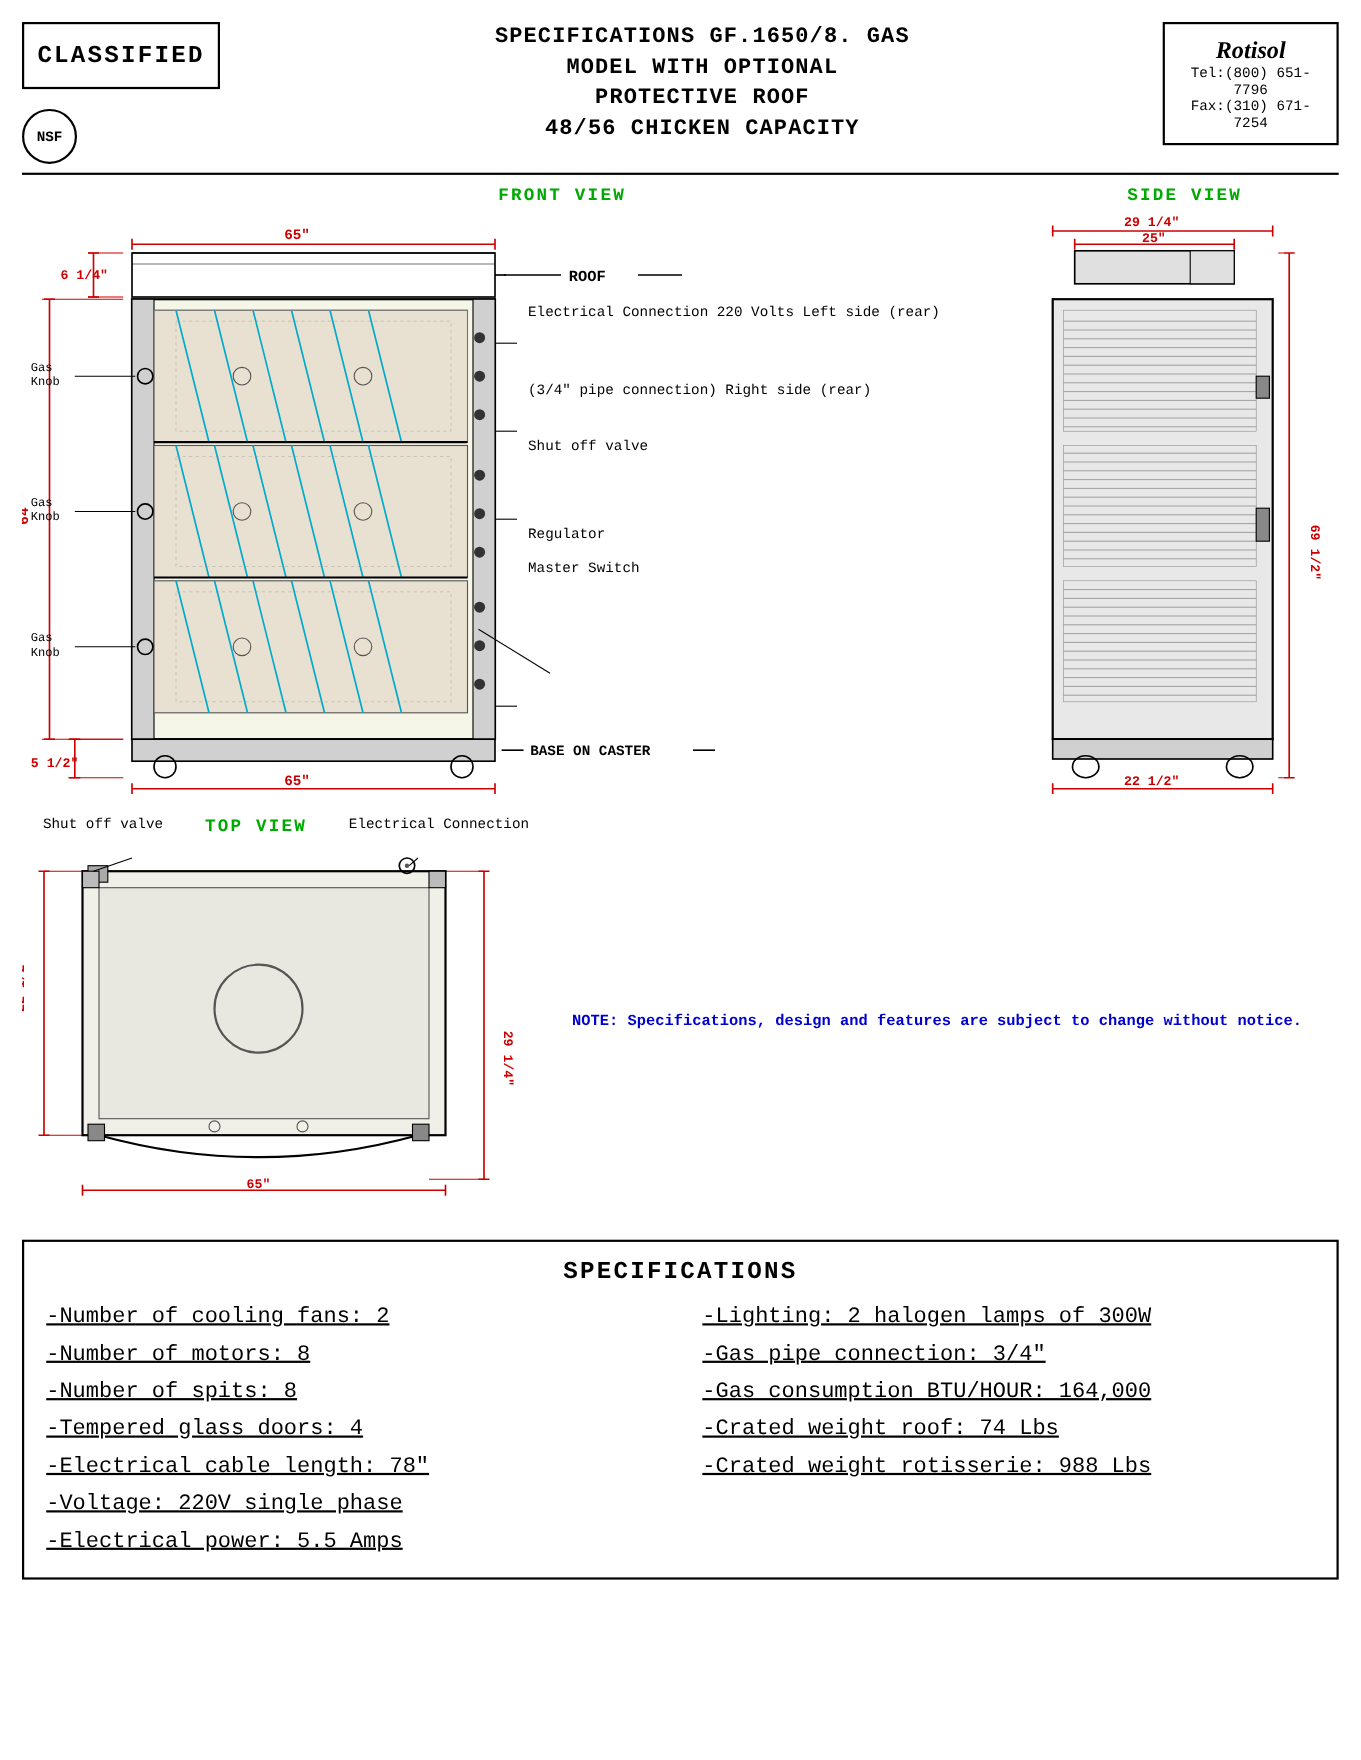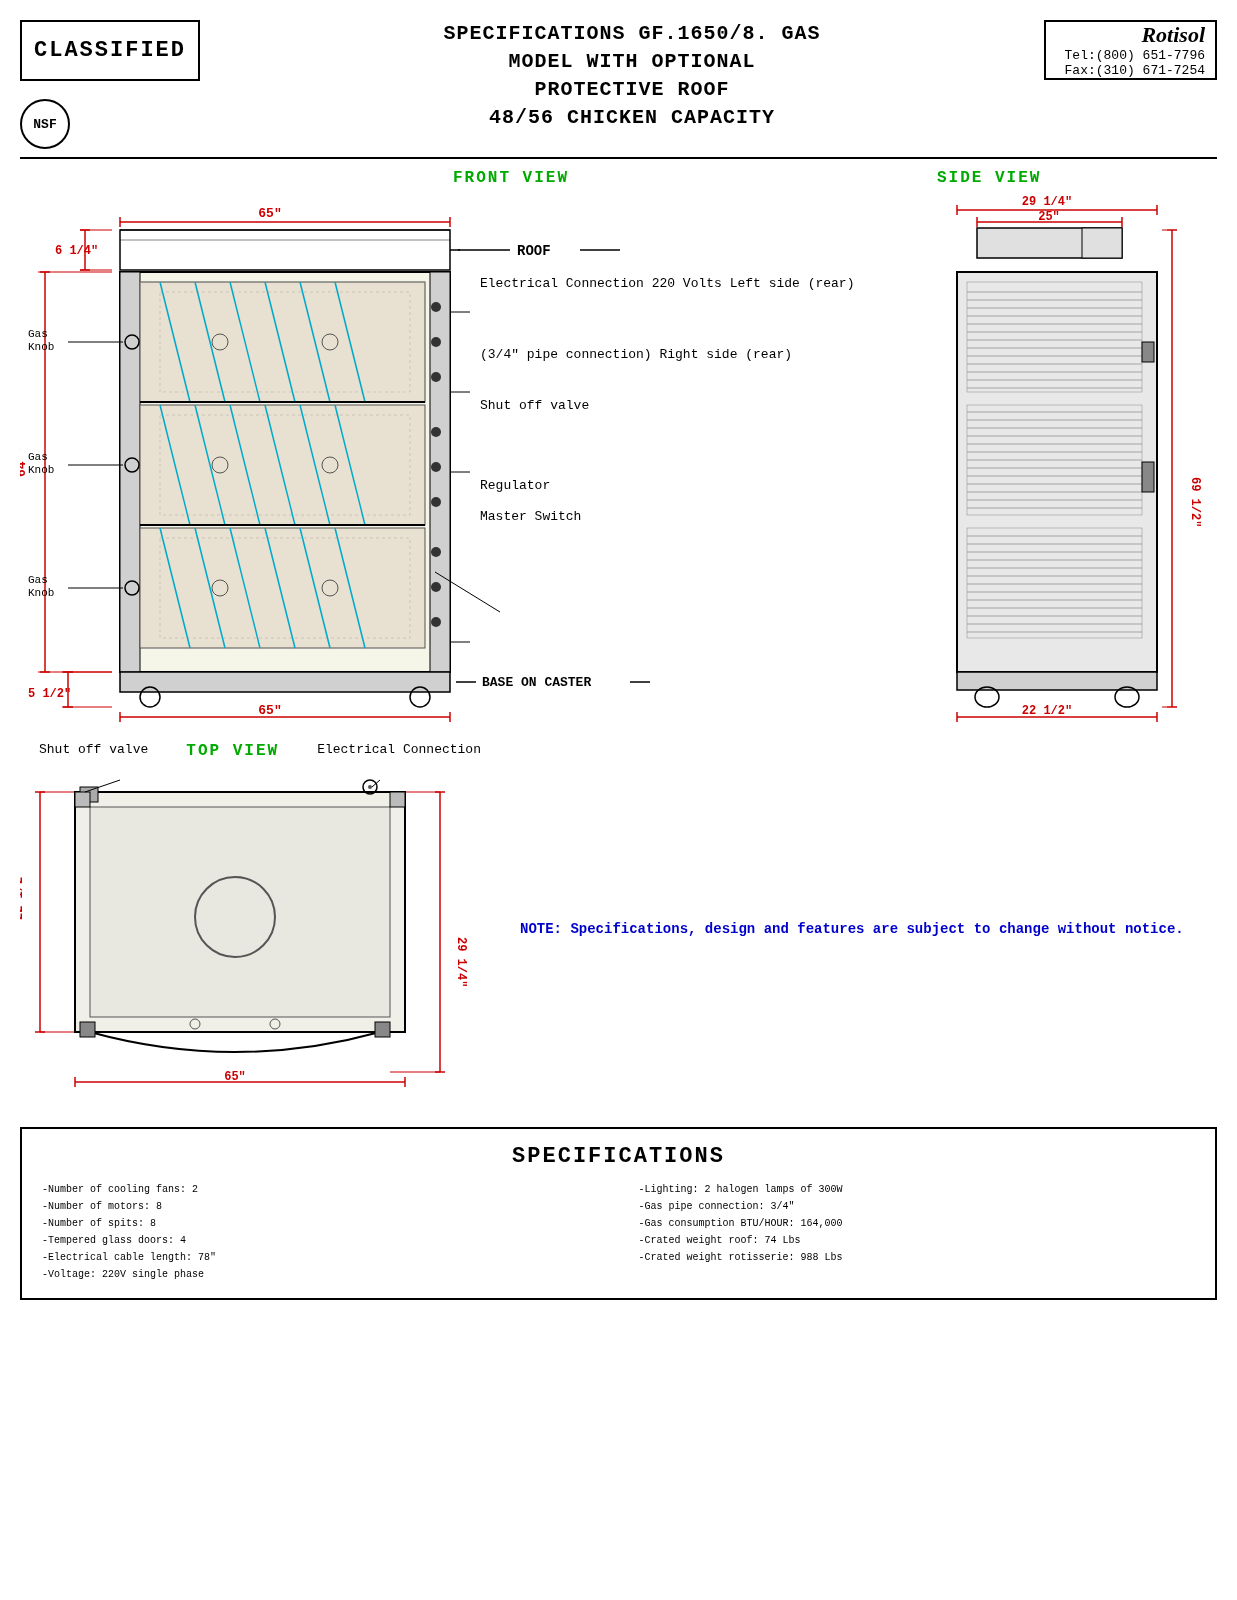"Rotisol" .header-right { padding: 0 10px -> 11px 10px; text-align: right -> center; width: 173px -> 160px }
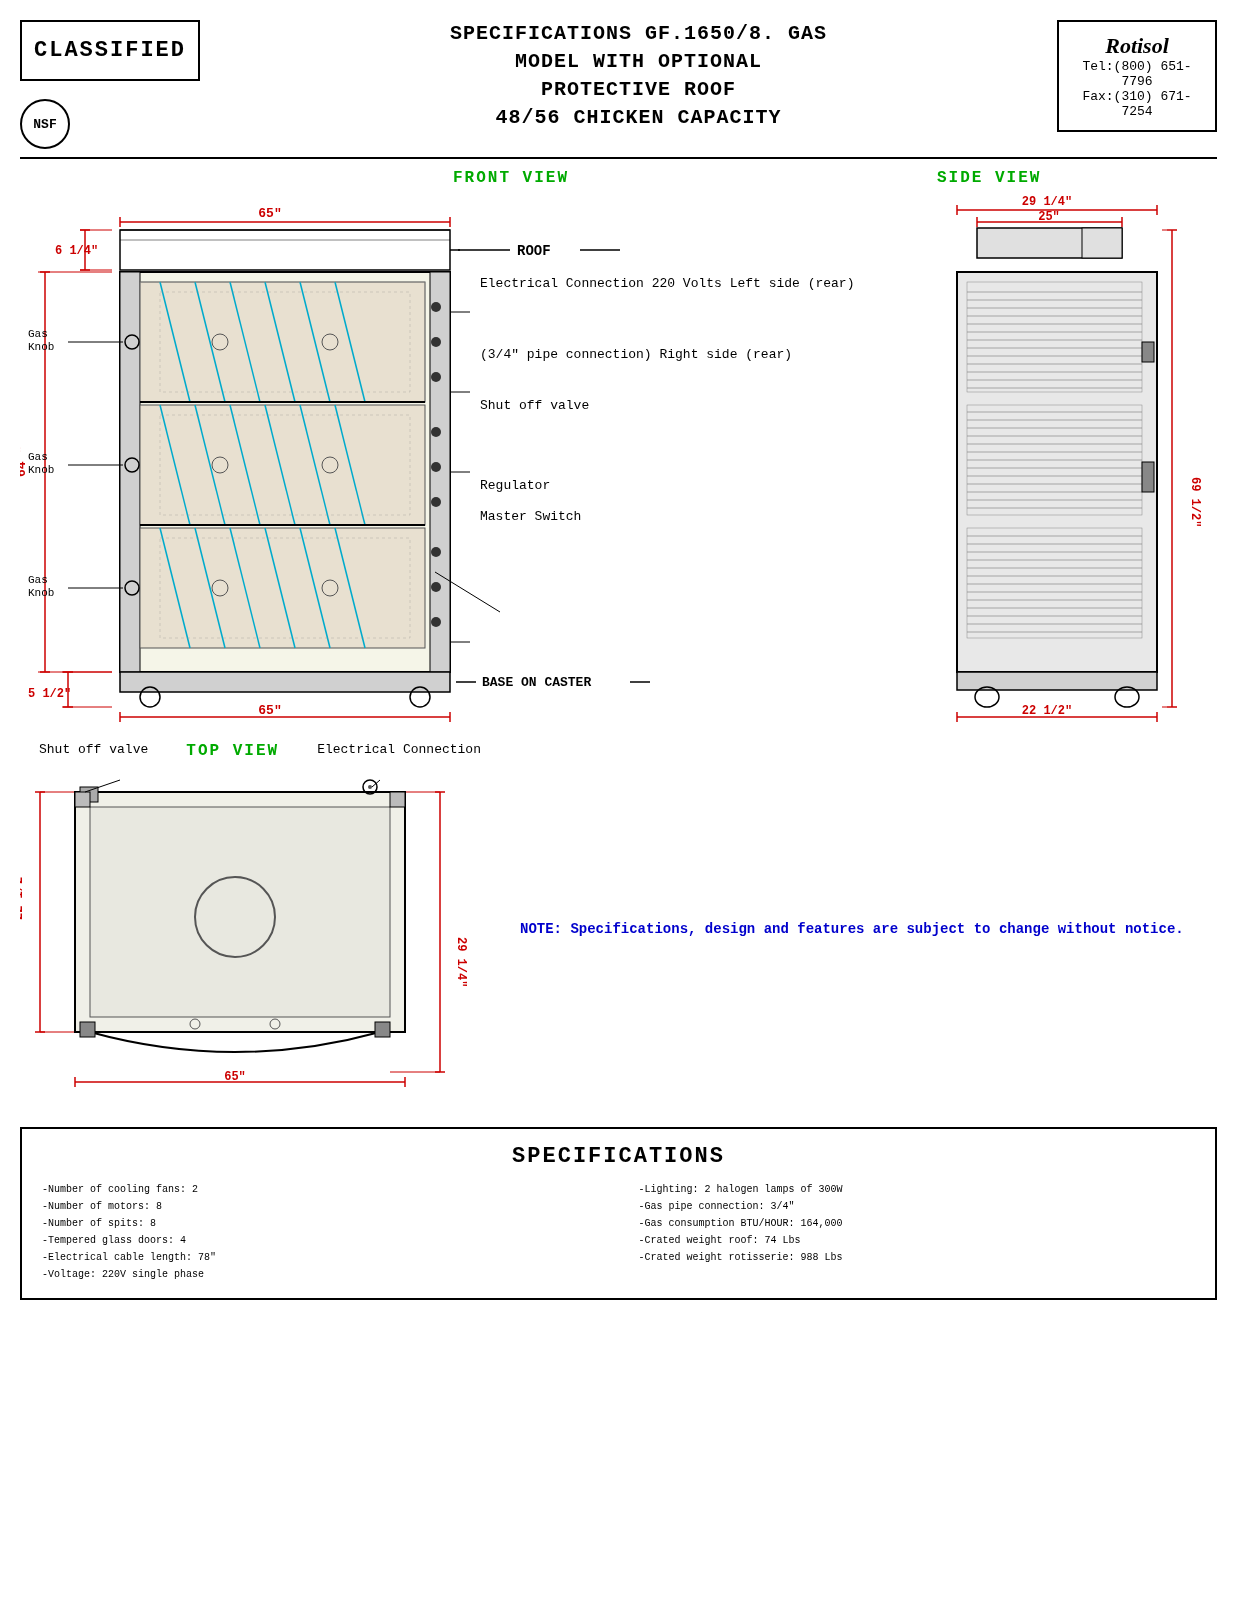"SIDE VIEW" div.view-label { text-align: none -> center }
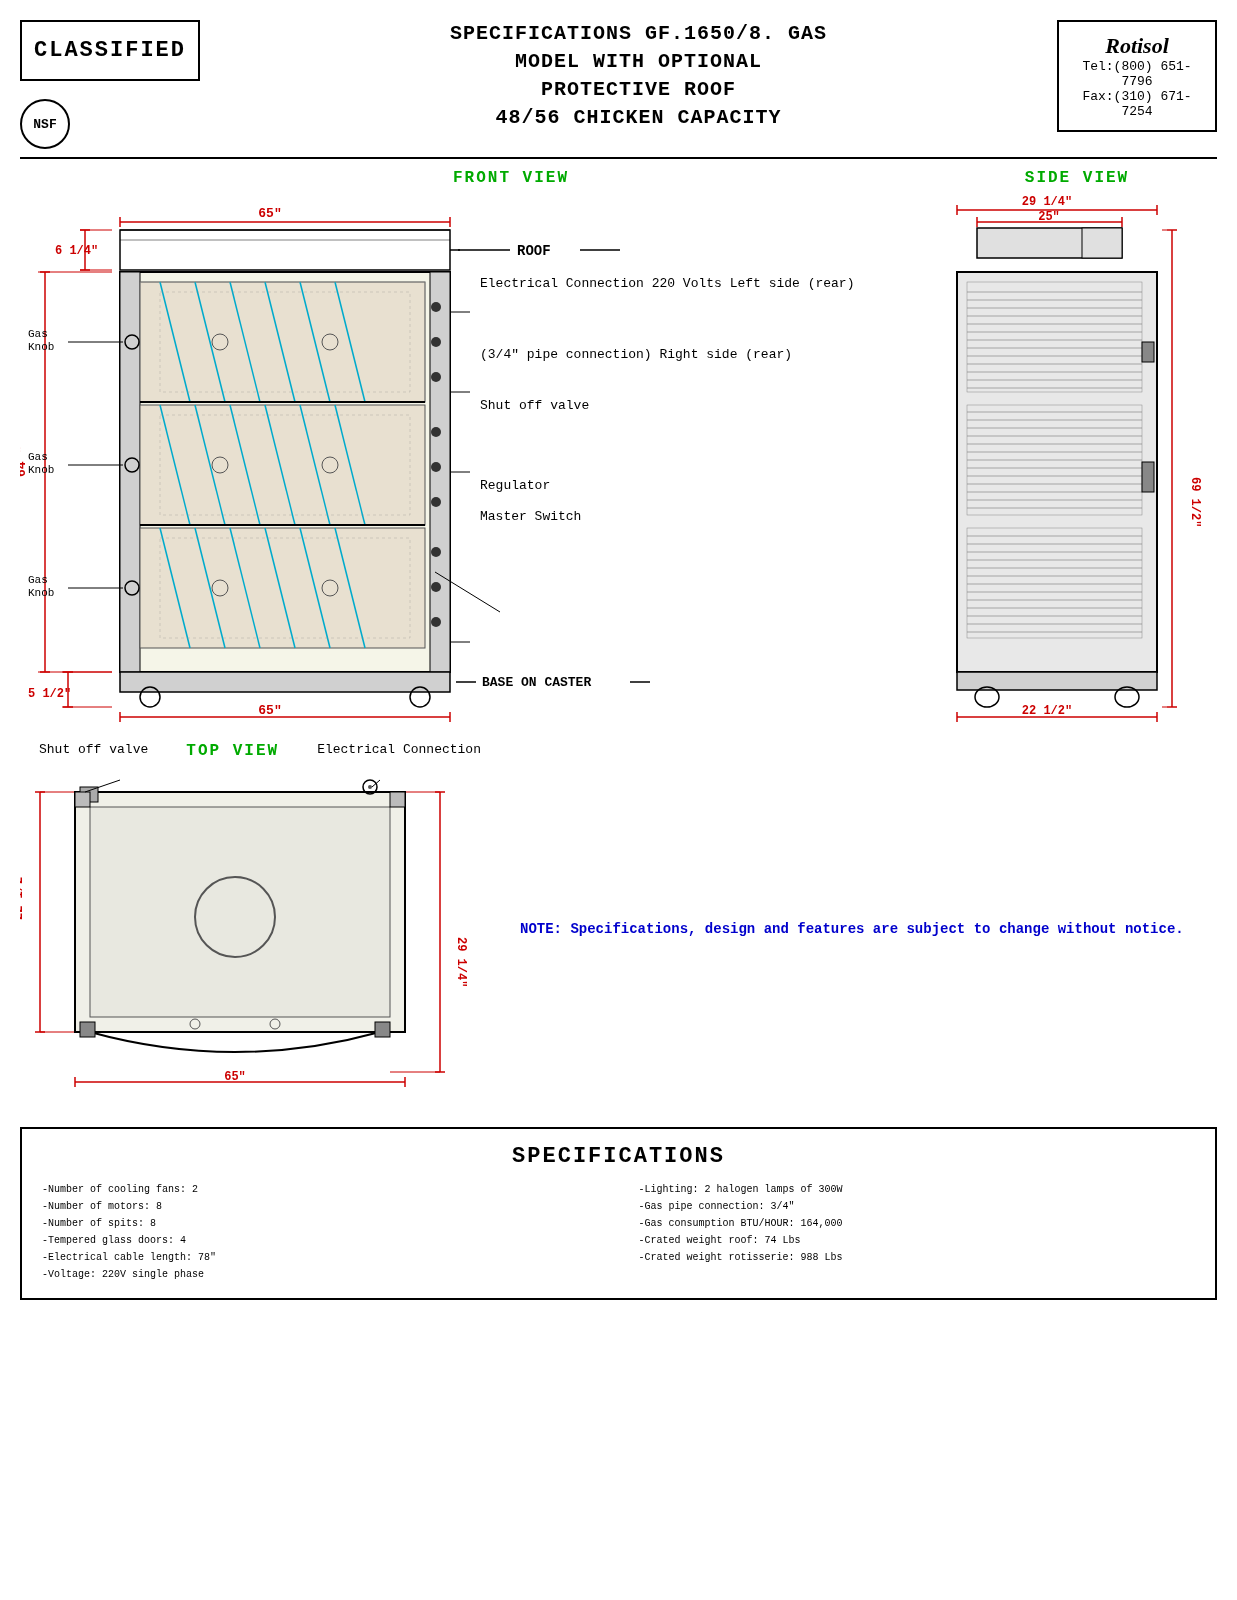"-Number of cooling fans: 2" .spec-item { font-size: 10px -> 20px; text-decoration: none -> underline }
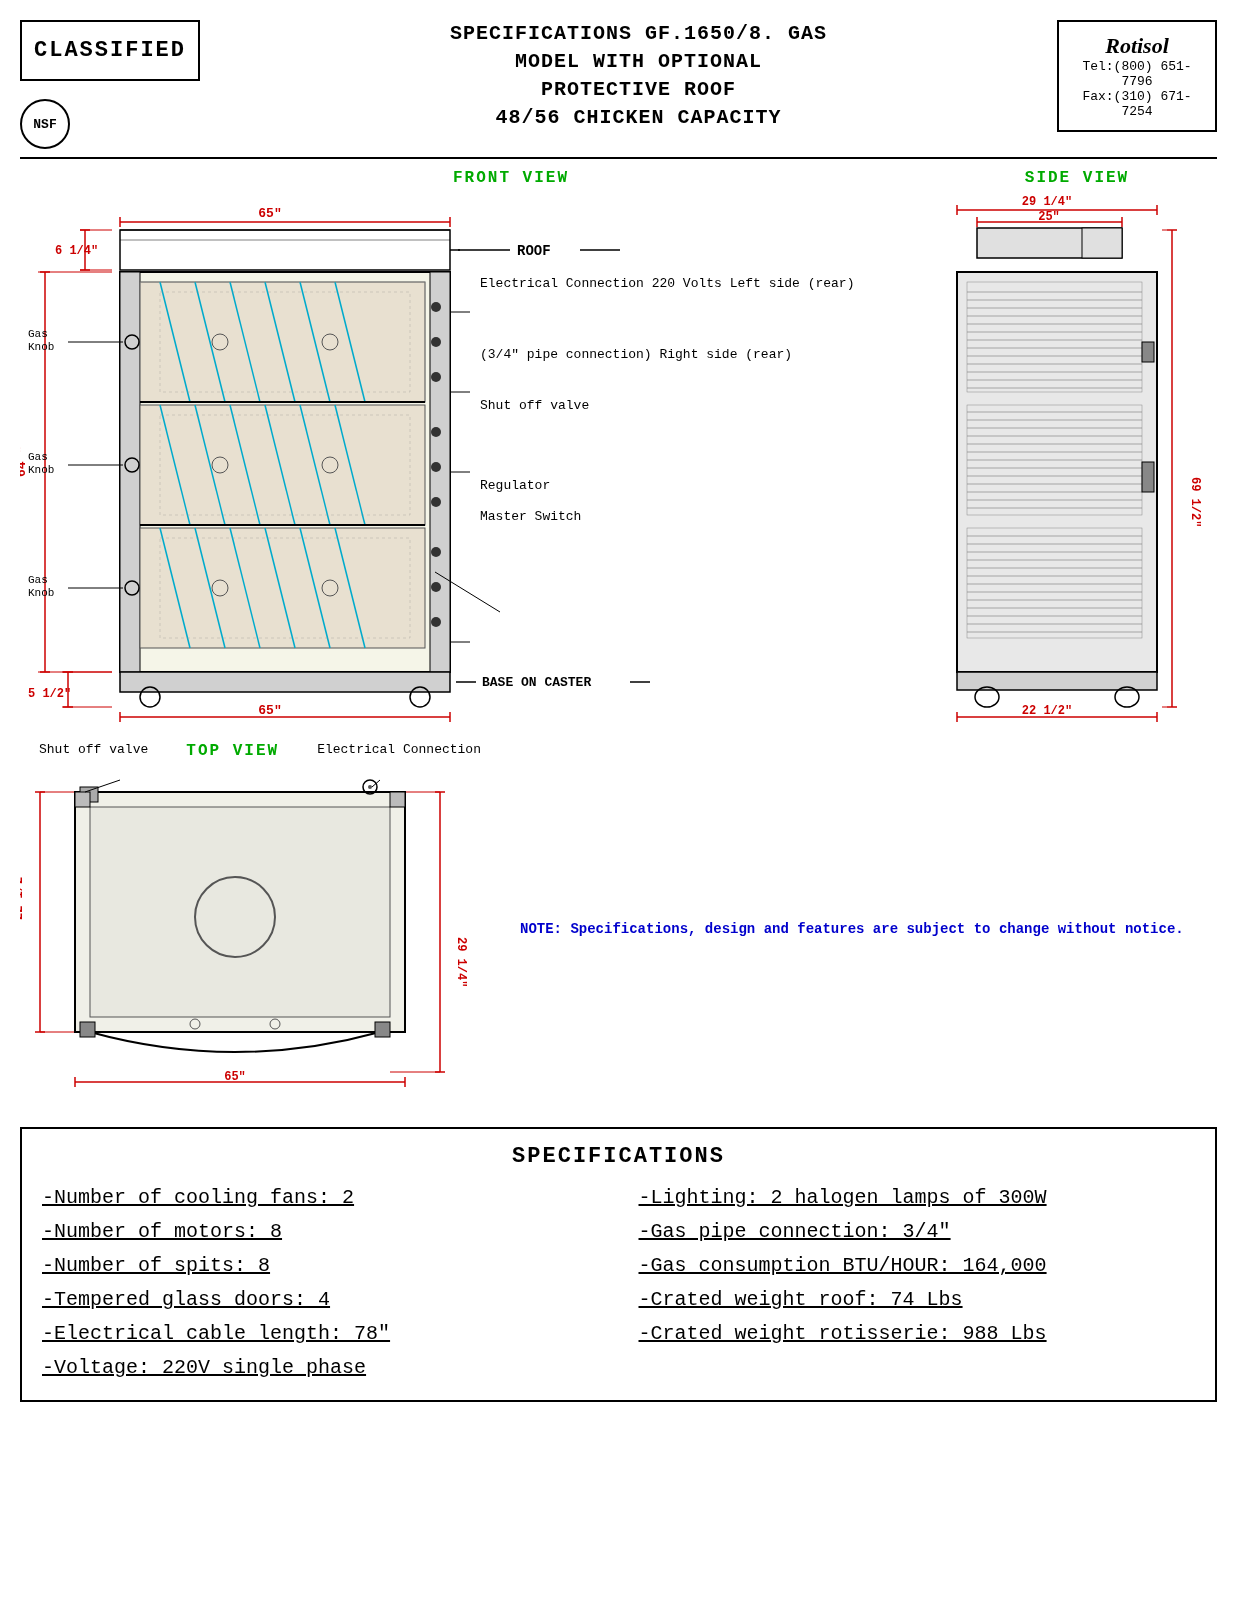"-Electrical power: 5.5 Amps" div.spec-item { html: none -> <div>-Electrical power: 5.5 Amps</div> }
